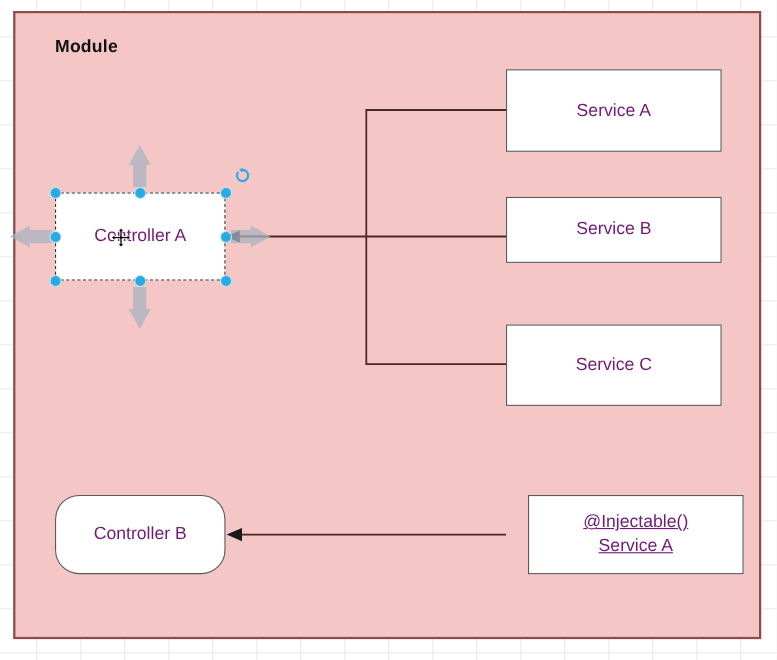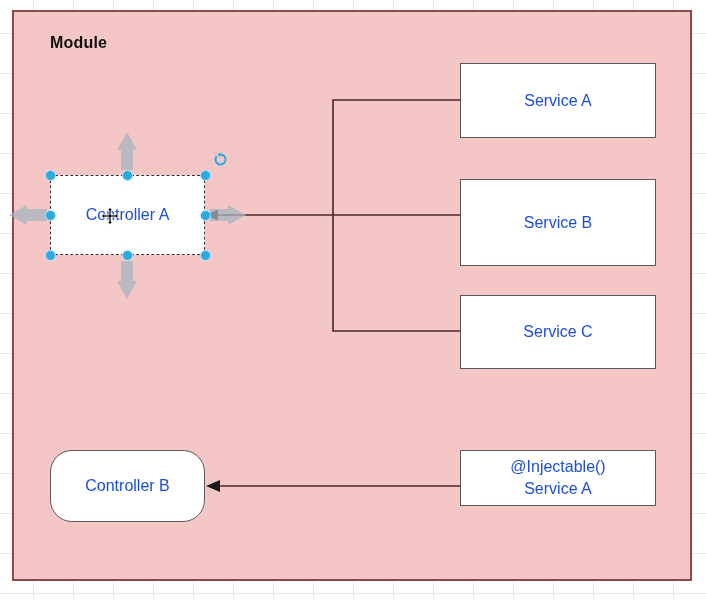"Service A" .node { color: #1d4ed8 -> #701a75 }
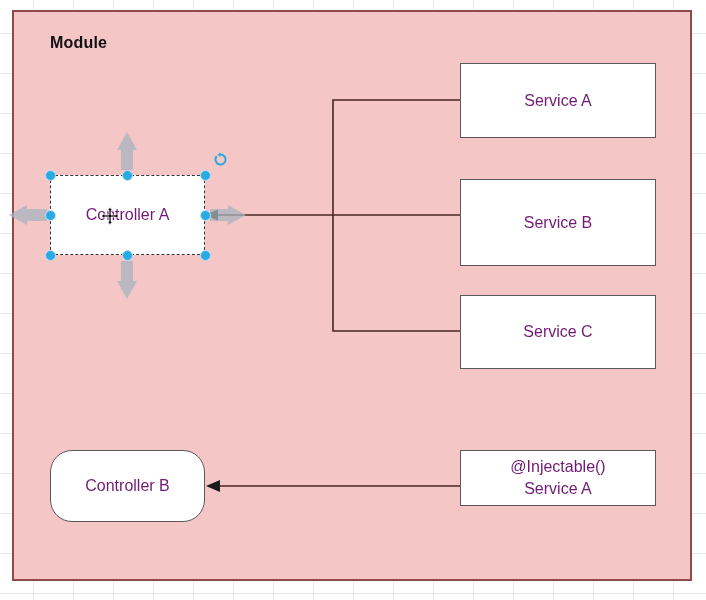"Service B" #svc-b { height: 87px -> 60px }
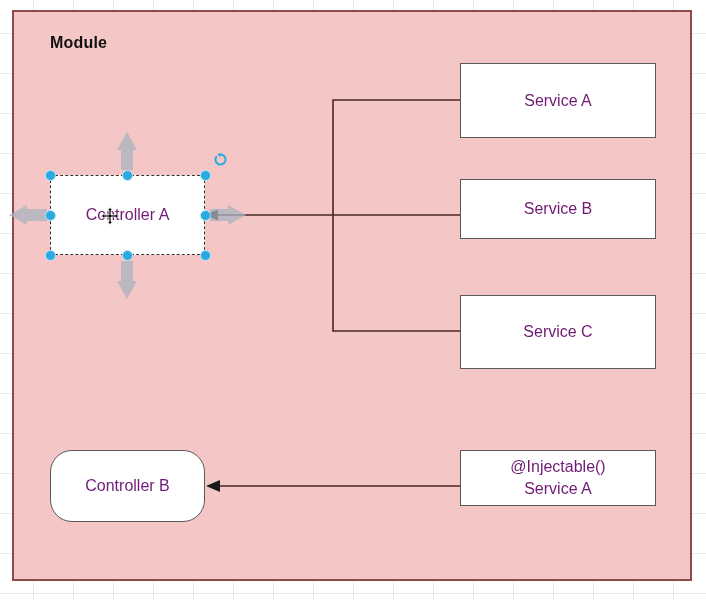"@Injectable()" #inj-a { height: 56px -> 72px; left: 460px -> 480px; text-decoration: none -> underline }
